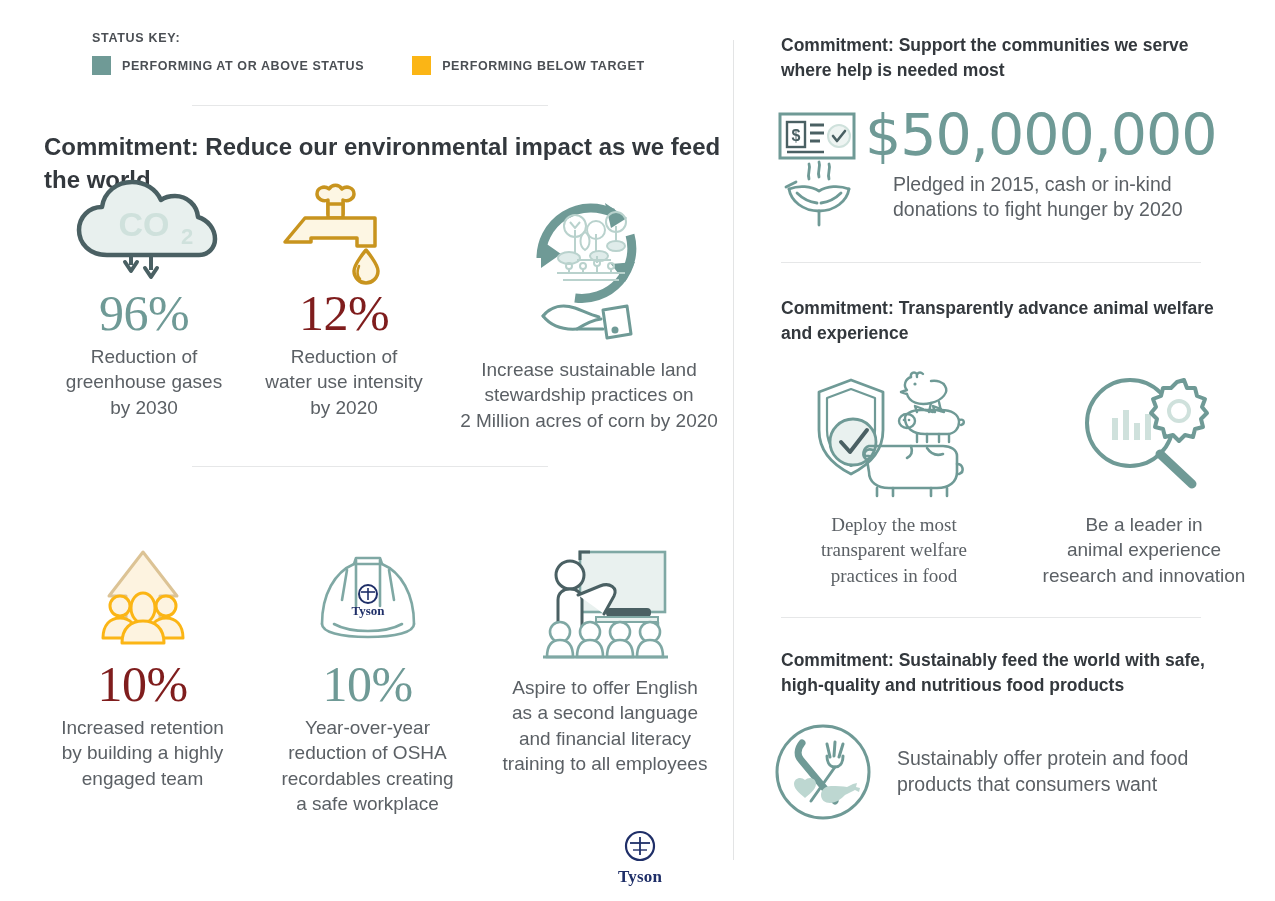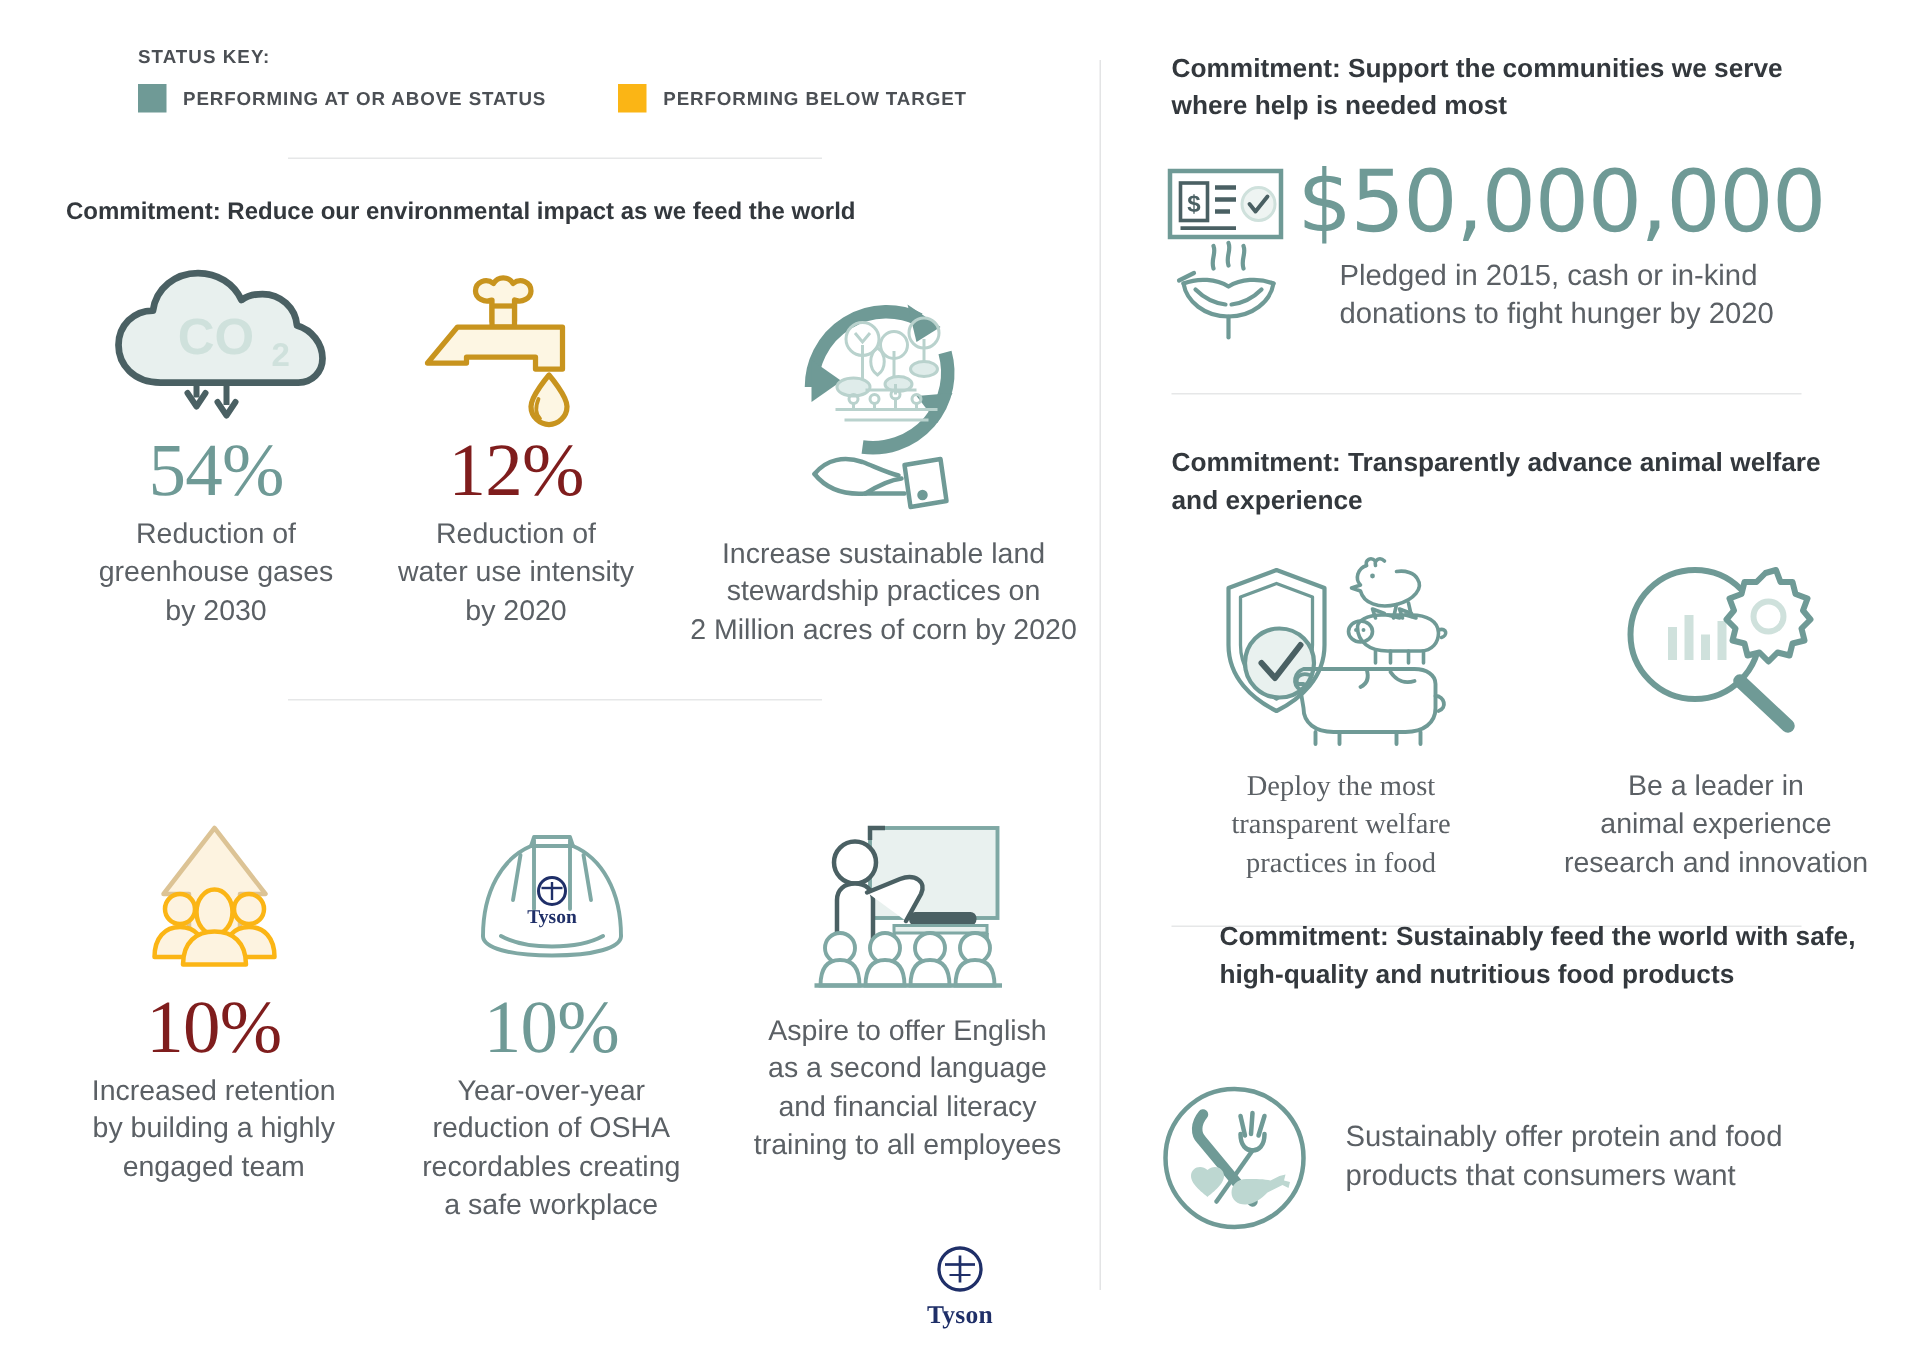"Commitment: Reduce our environmental" .commitment { font-size: 16px -> 24px }
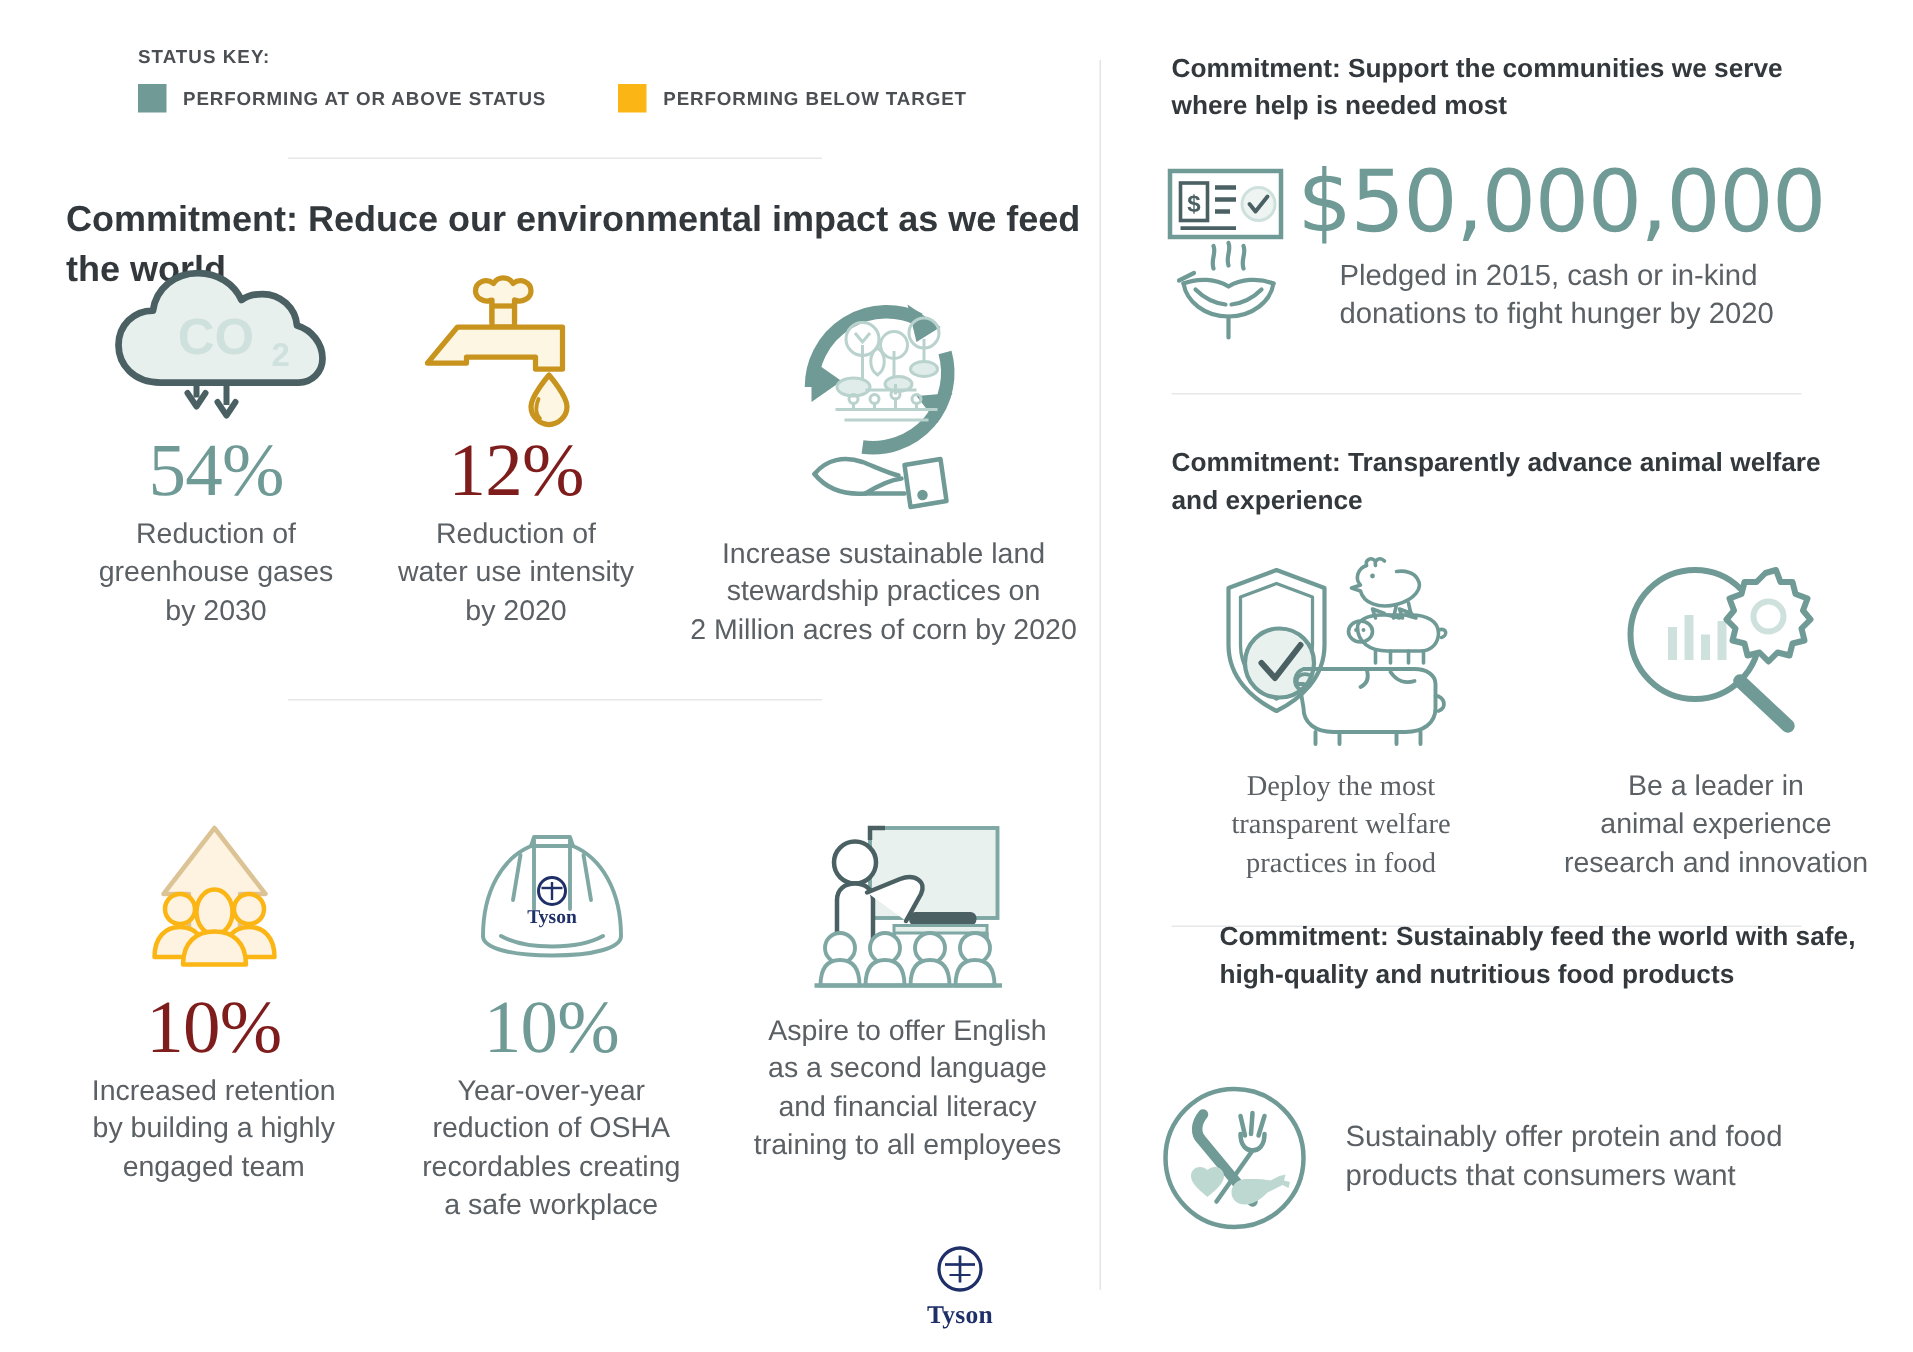"54%" div.big-num { text: 54% -> 96% }
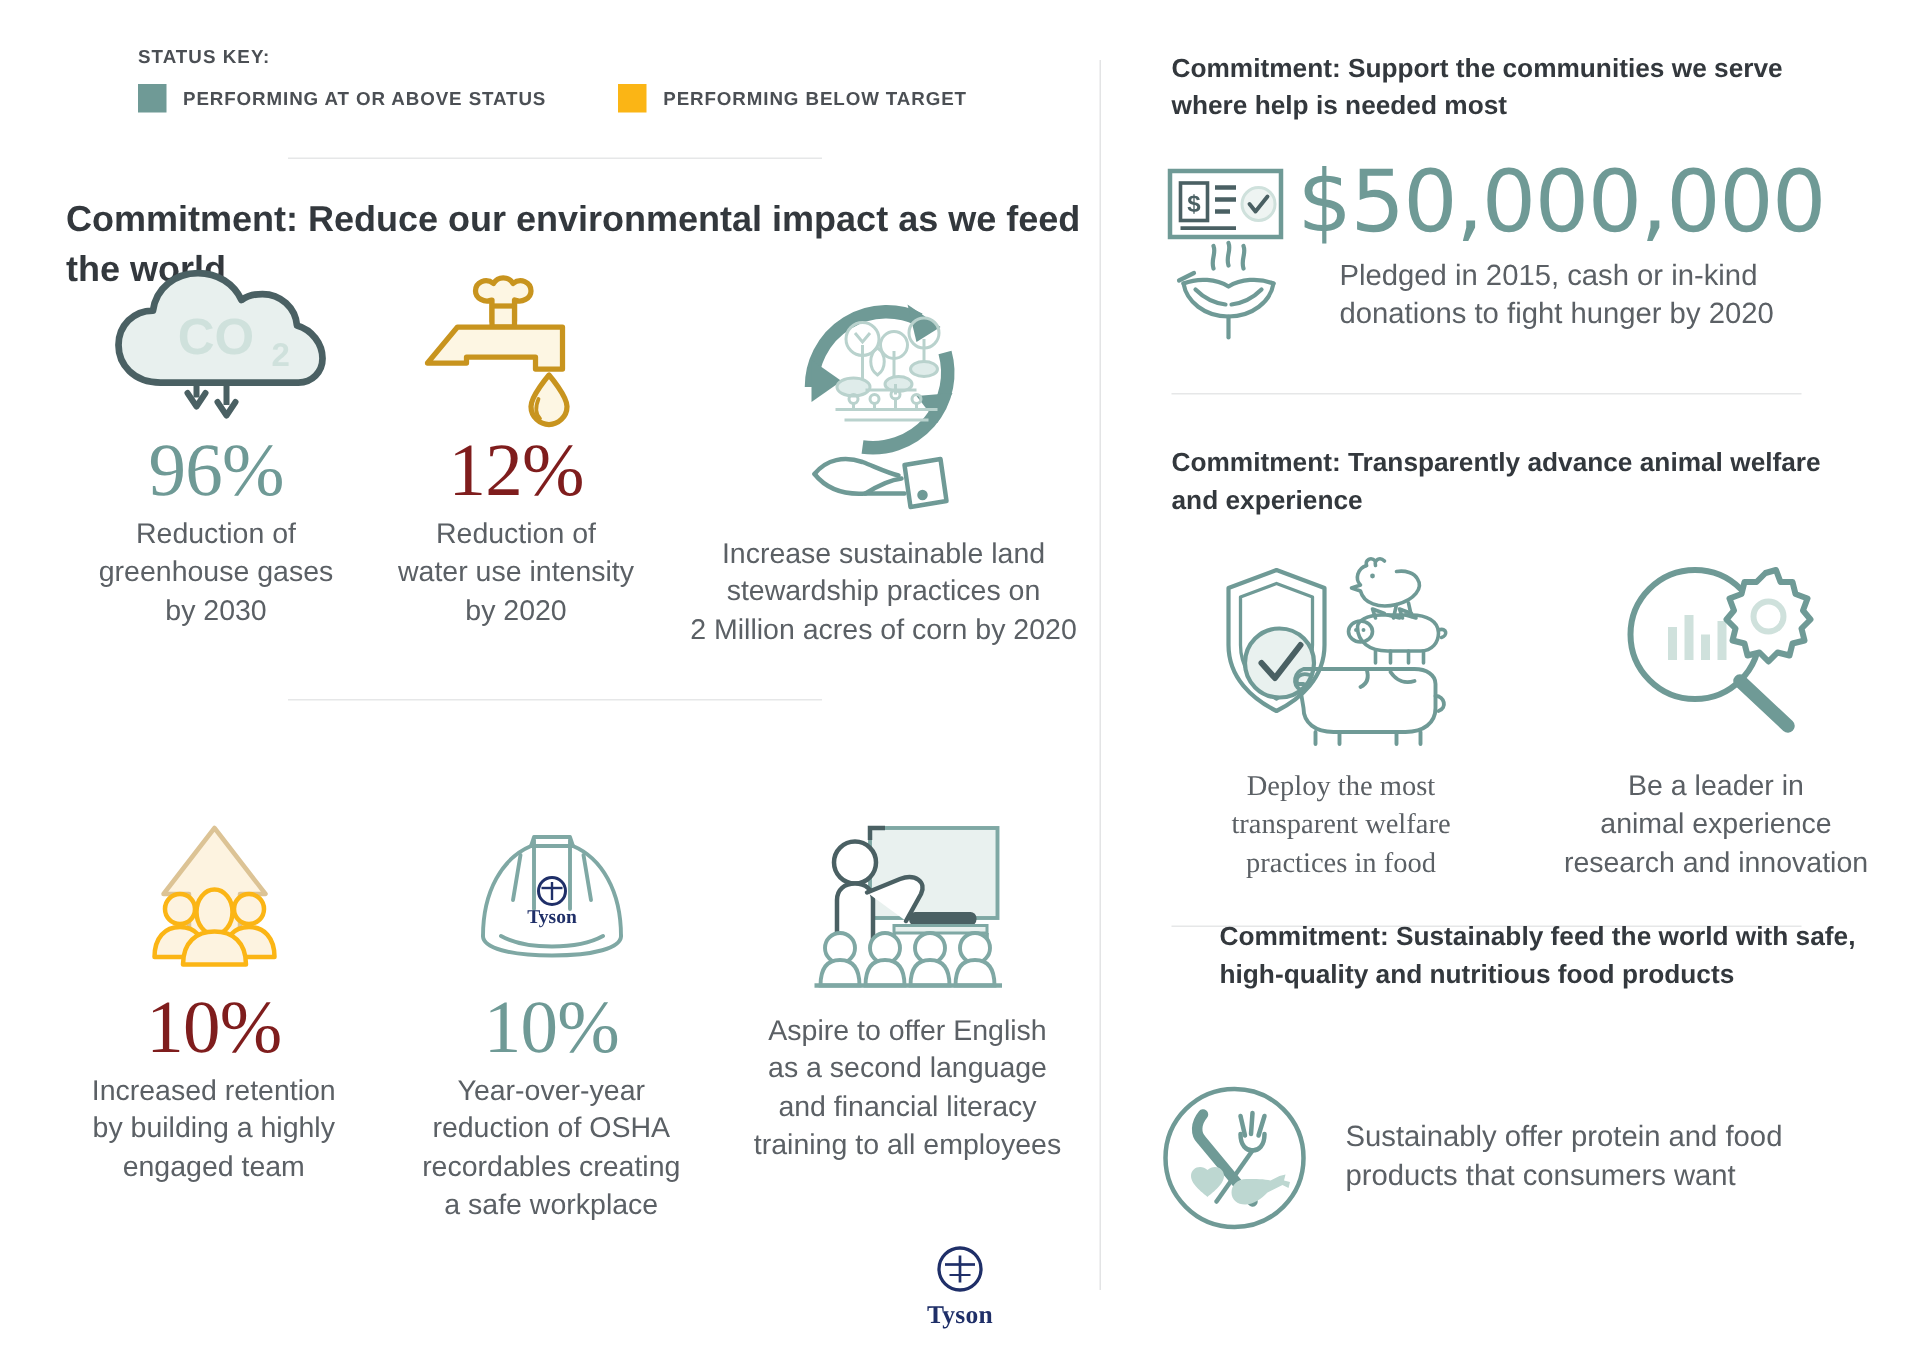"Commitment: Sustainably feed the world" div.r-commitment { margin-left: 32px -> none; top: 612px -> 648px }
